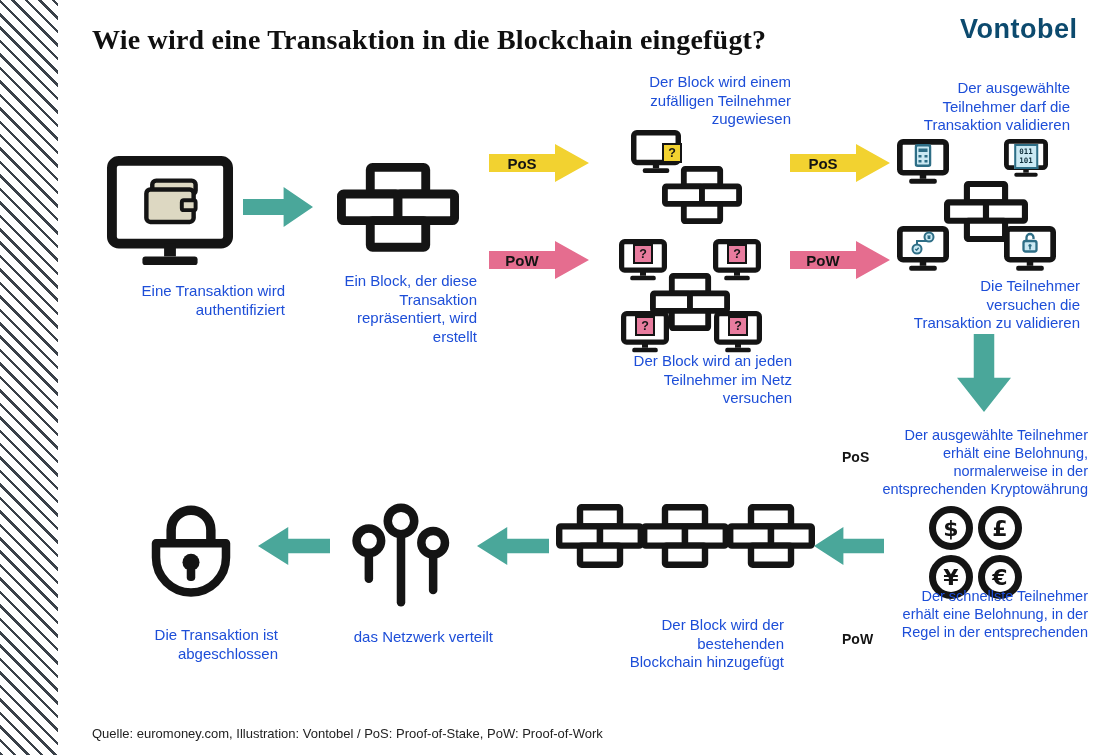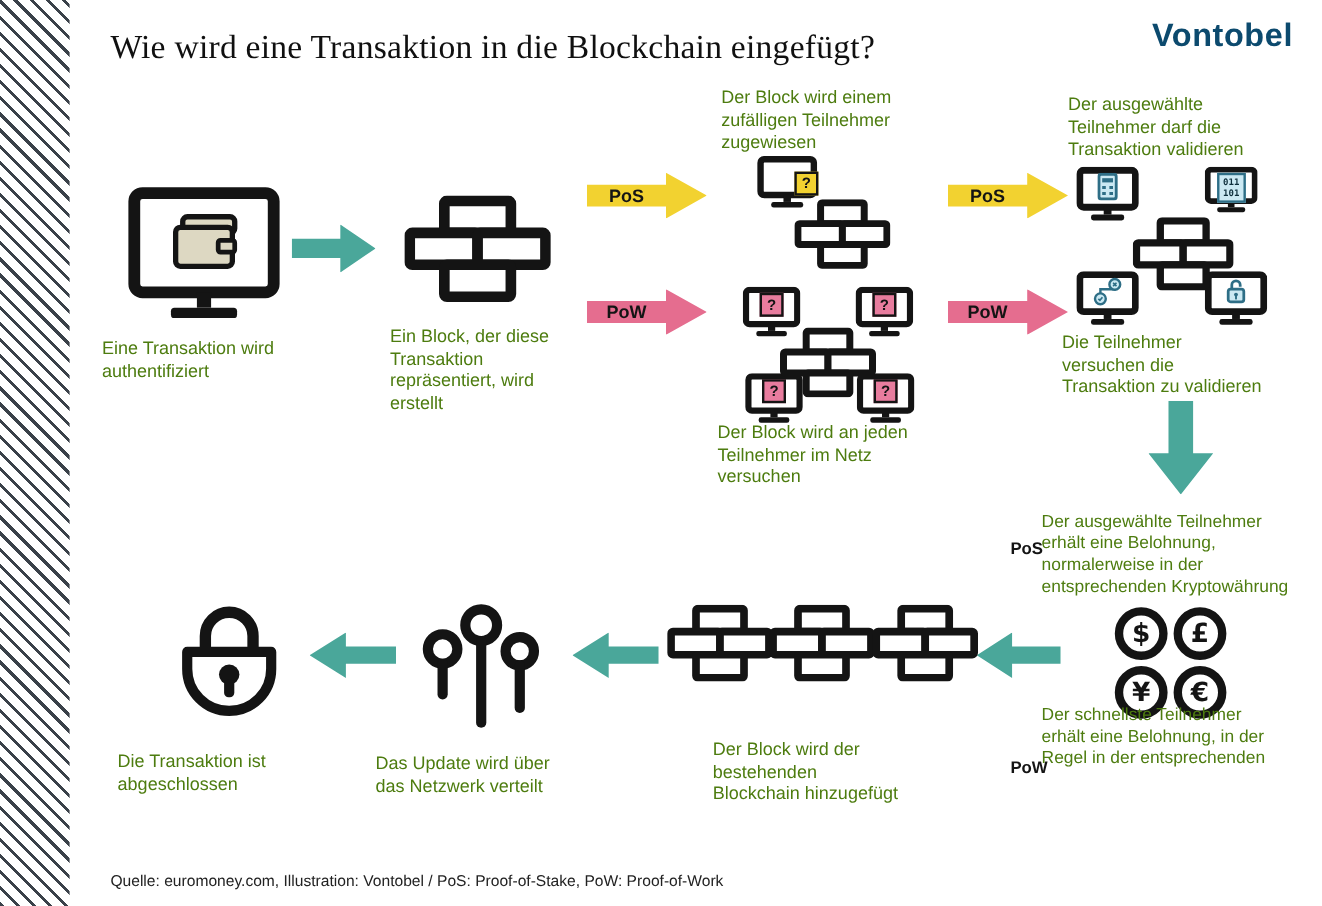"Wie wird eine Transaktion in" .title { font-weight: 400 -> 700 }
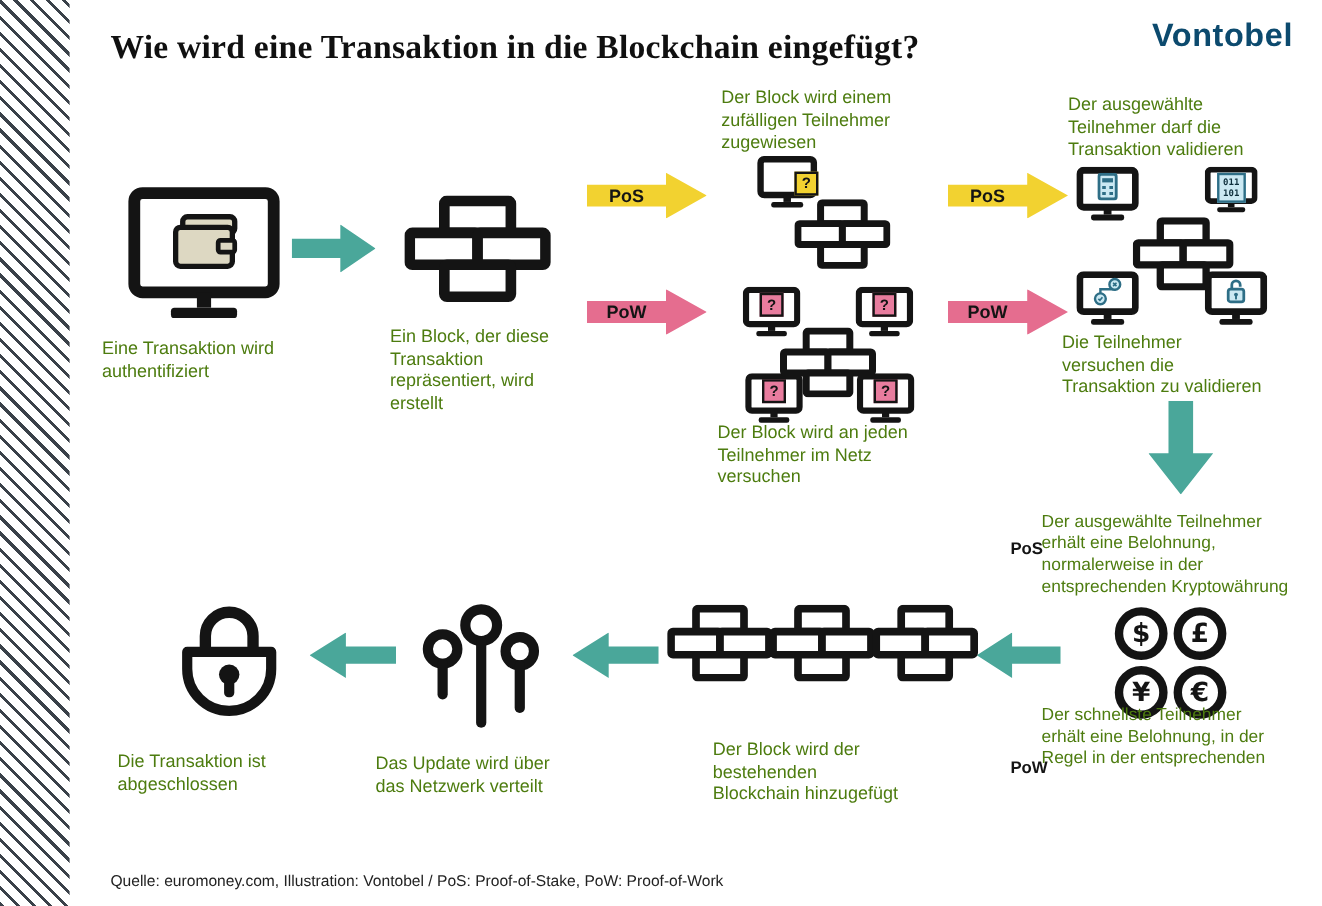"Der Block wird einem" .caption { color: #4d7c0f -> #1d4ed8; text-align: left -> right }
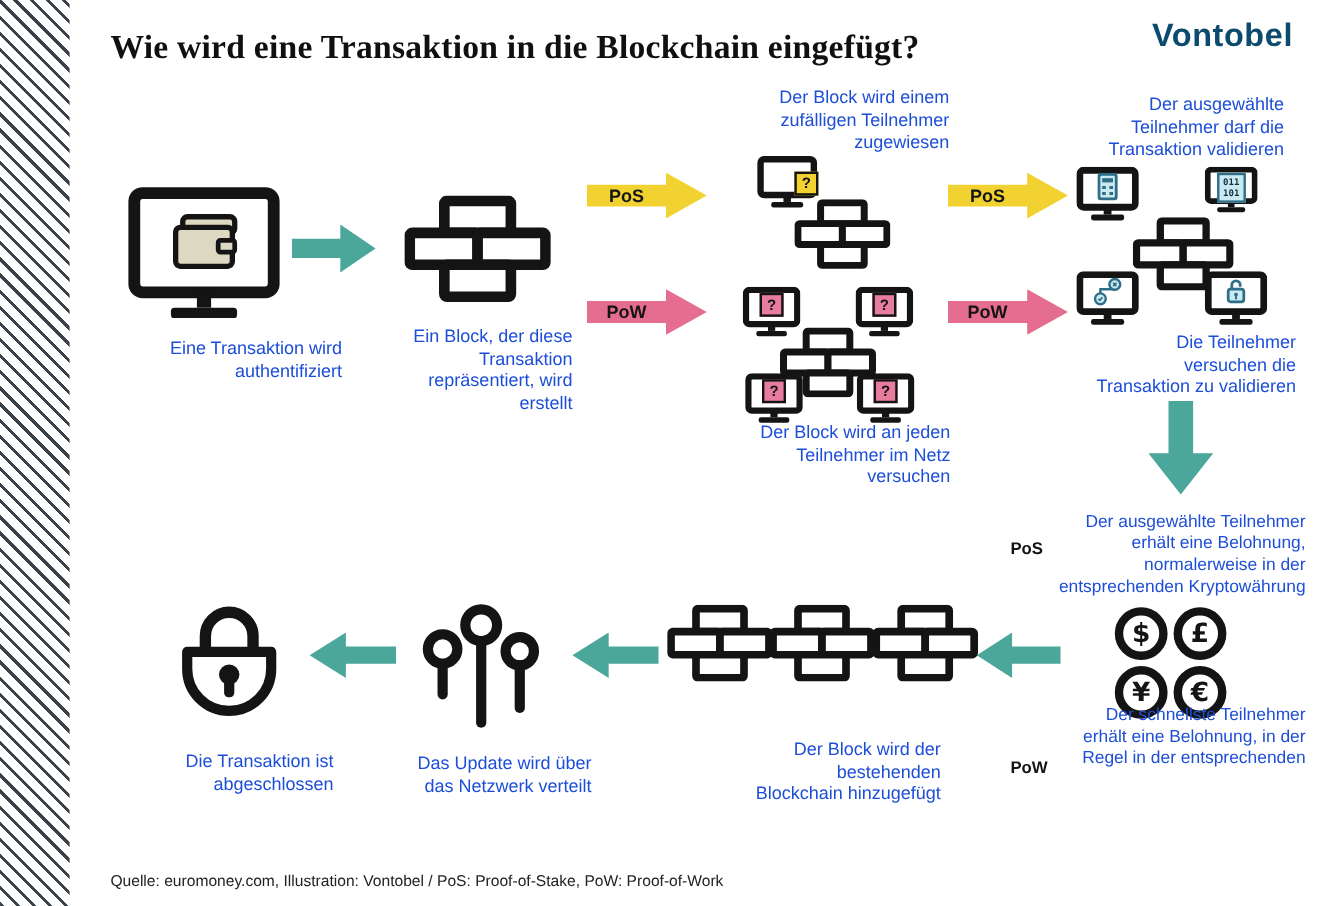"Das Update wird über" span { html: <span>Das Update wird über</span> -> none }
